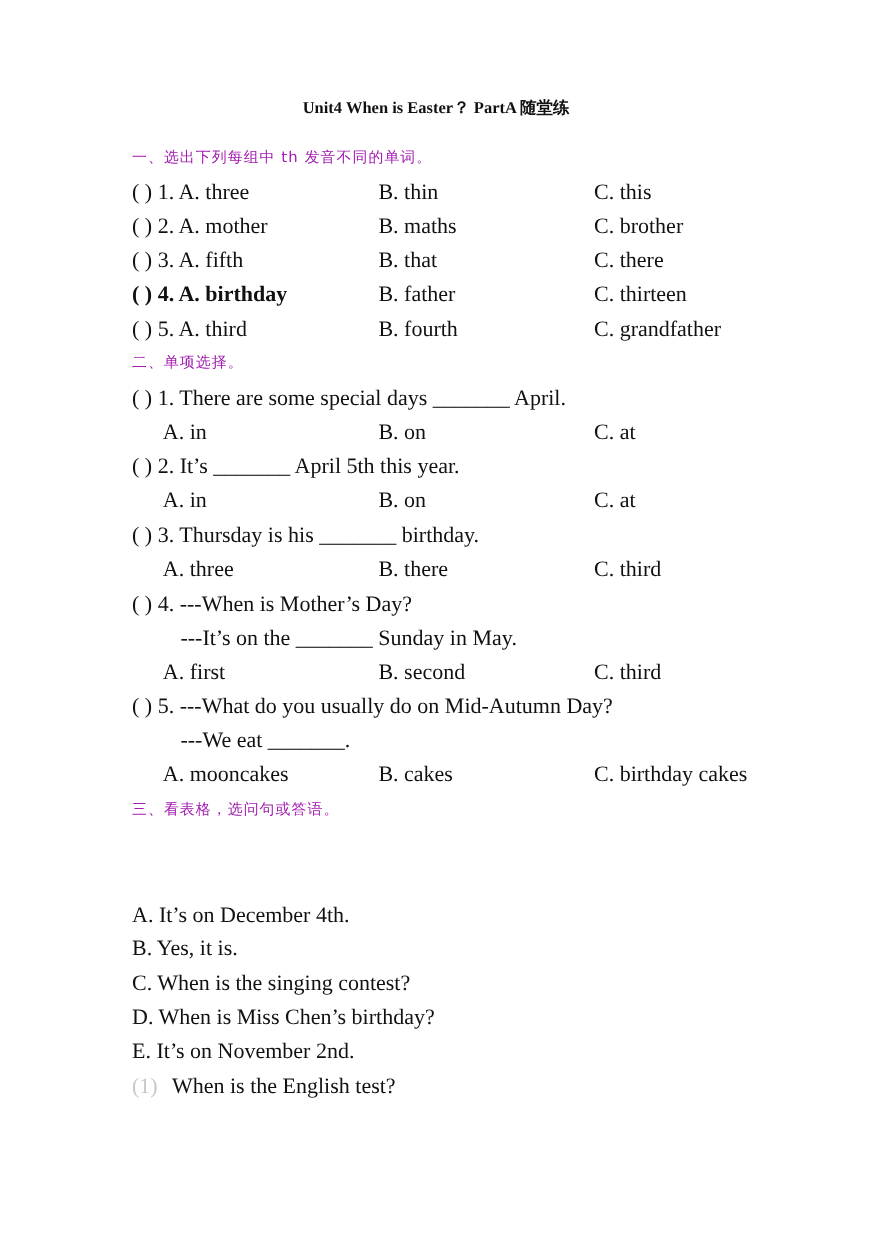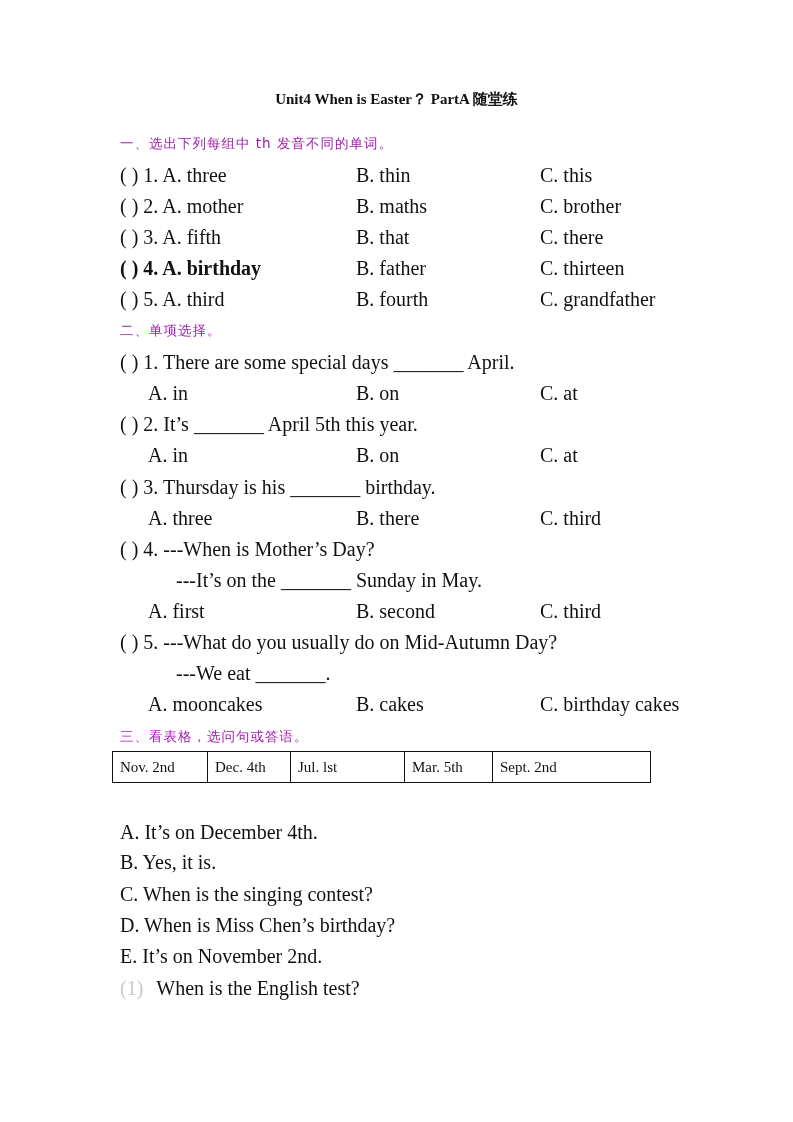"B. thin" .colB { left: 356px -> 344px }
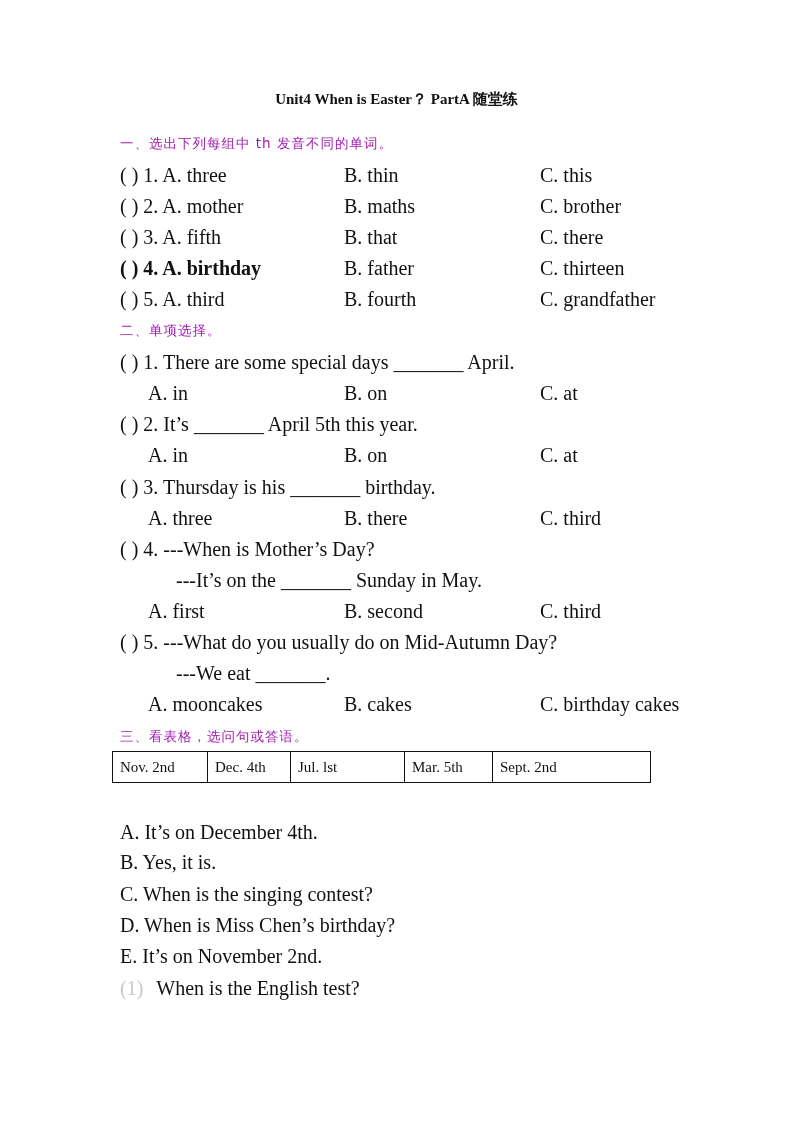"---It’s on the _______ Sunday" .colAi2 { left: 176px -> 164px }
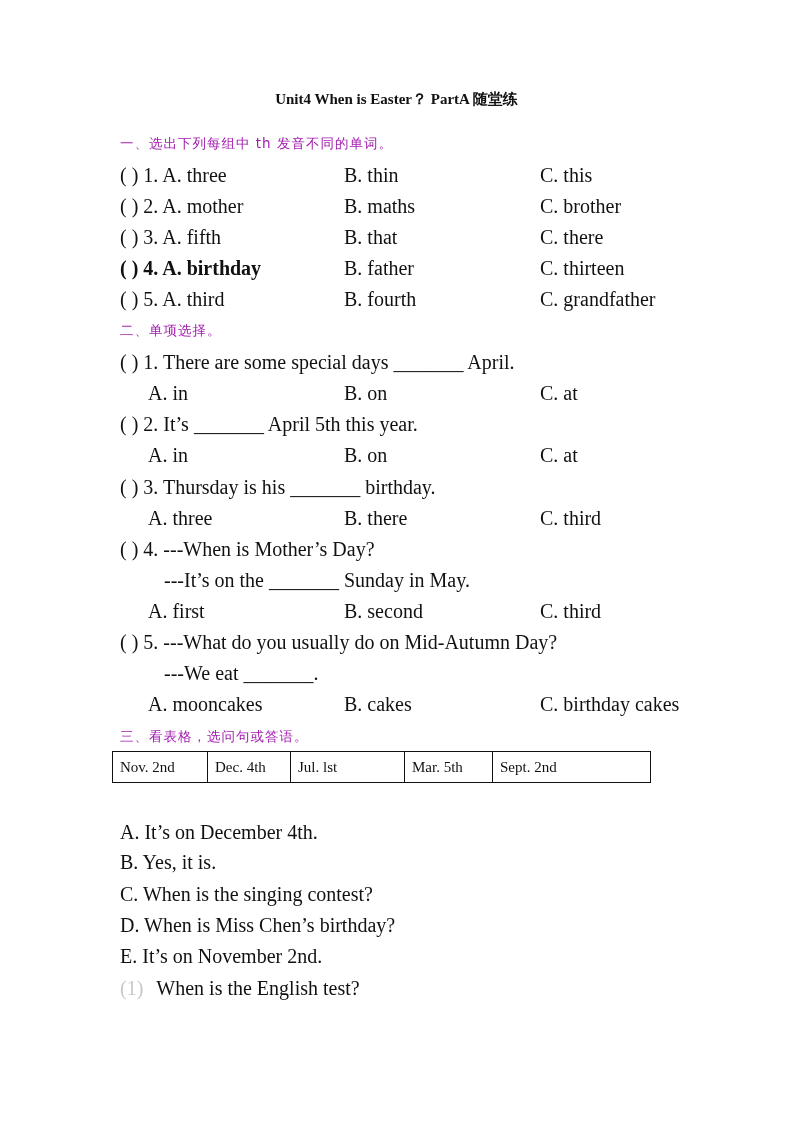"Nov. 2nd" tr { html: <tr> <td>Nov. 2nd</td> <td>Dec. 4th</td> <td>Jul. lst</td> <td>Mar. 5th</td> <td>Sept. 2nd</td> </tr> -> none }
